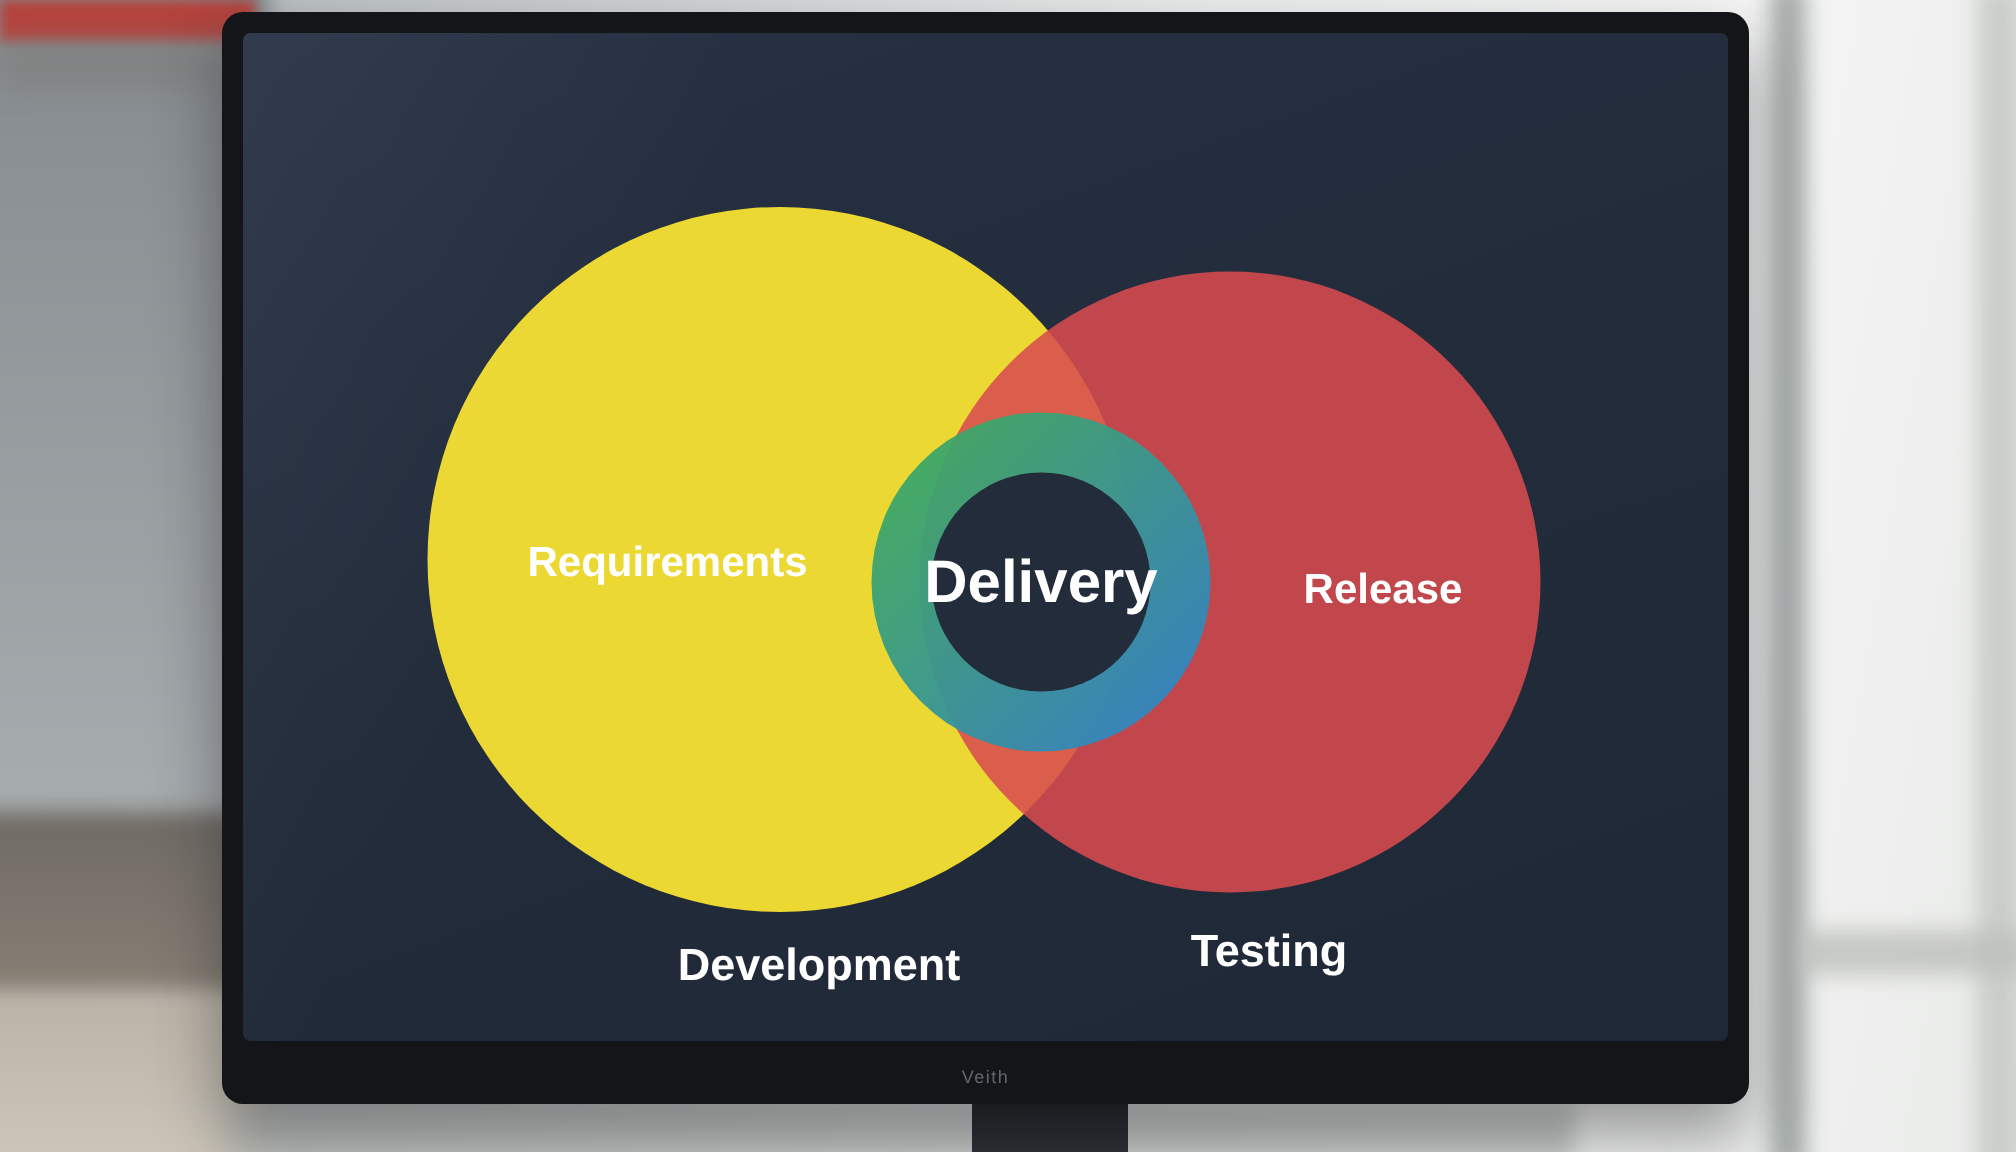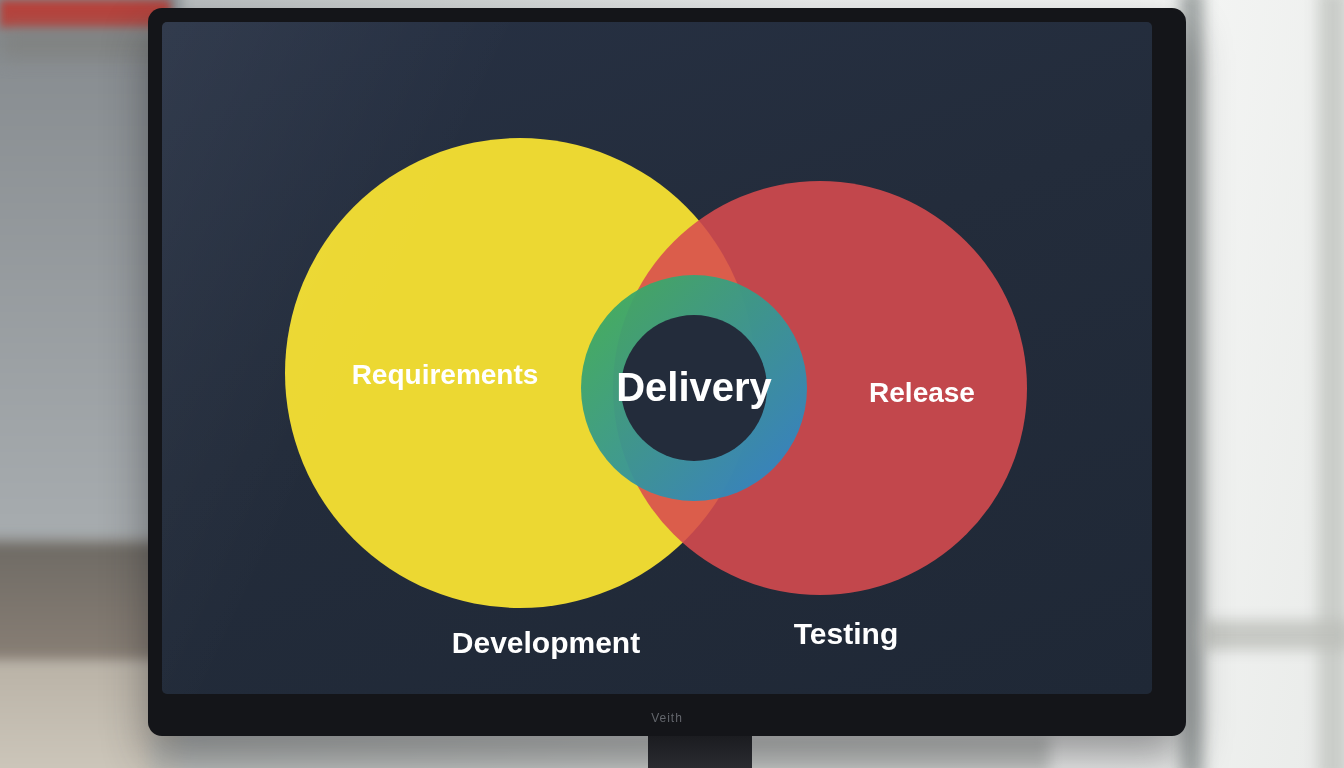"Veith" .monitor { padding-left: 20px -> none }
